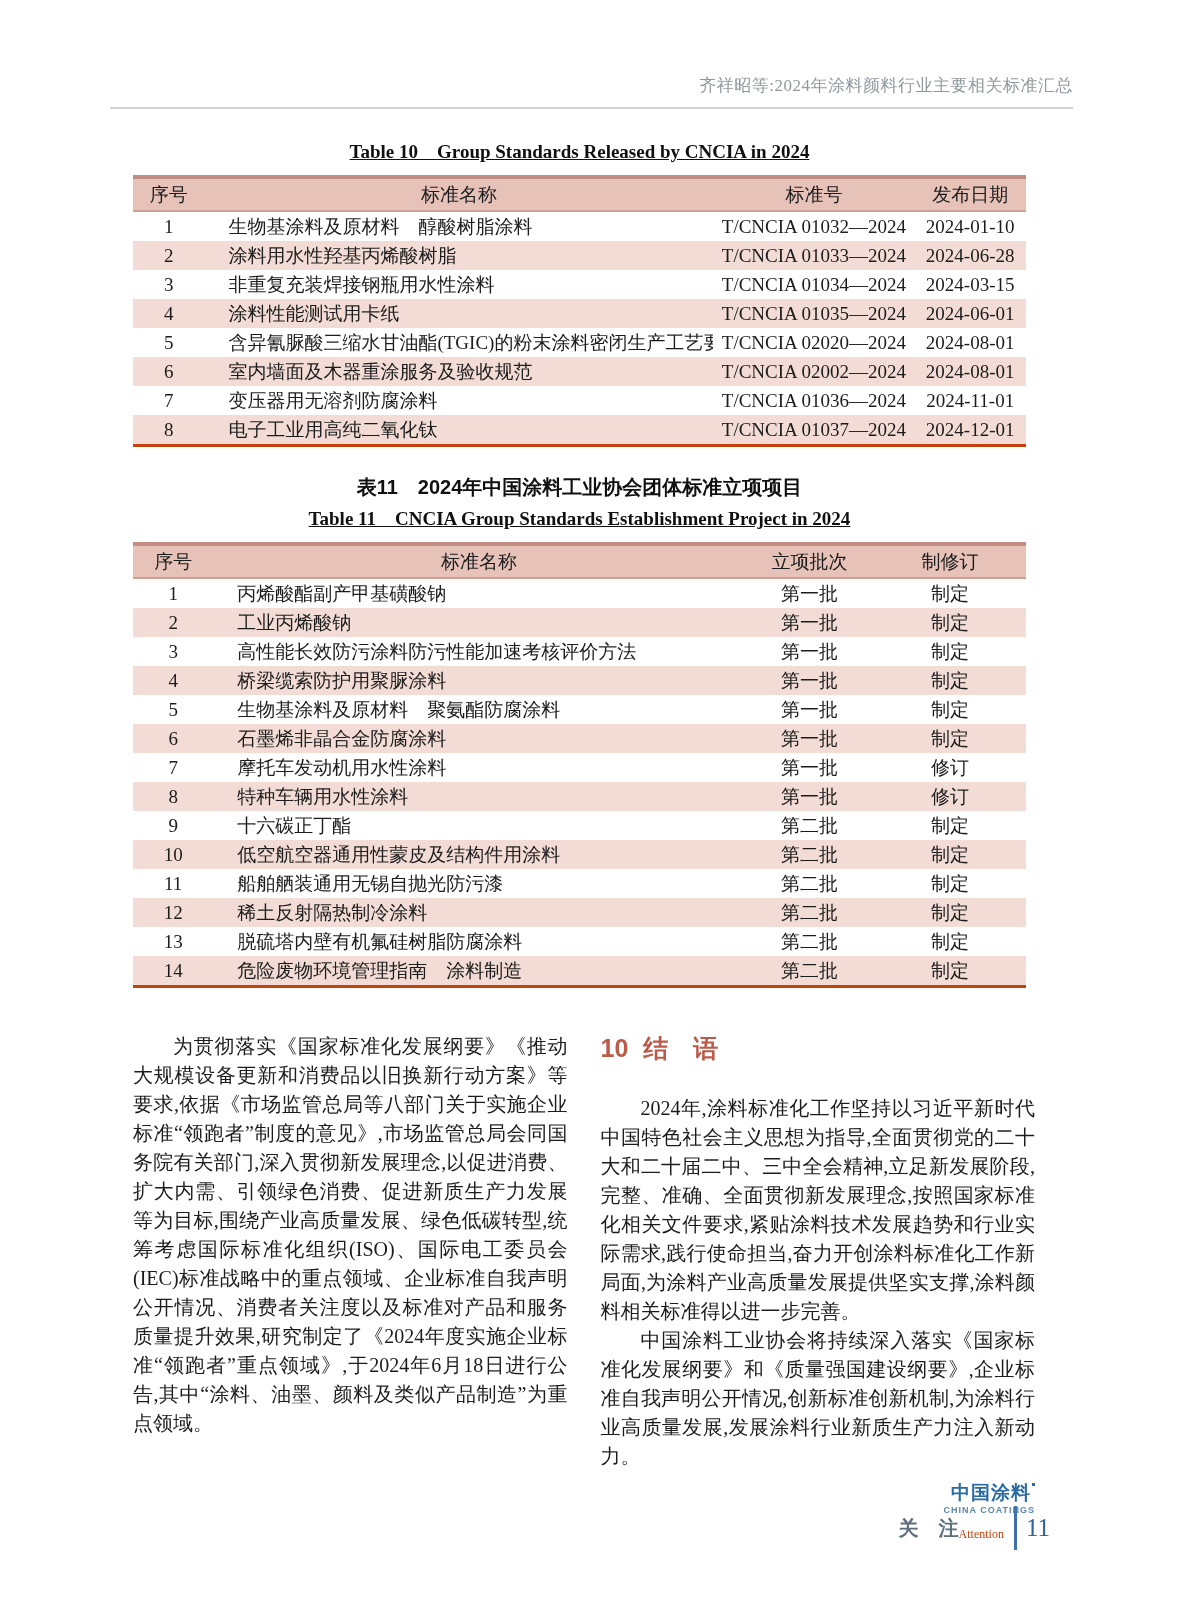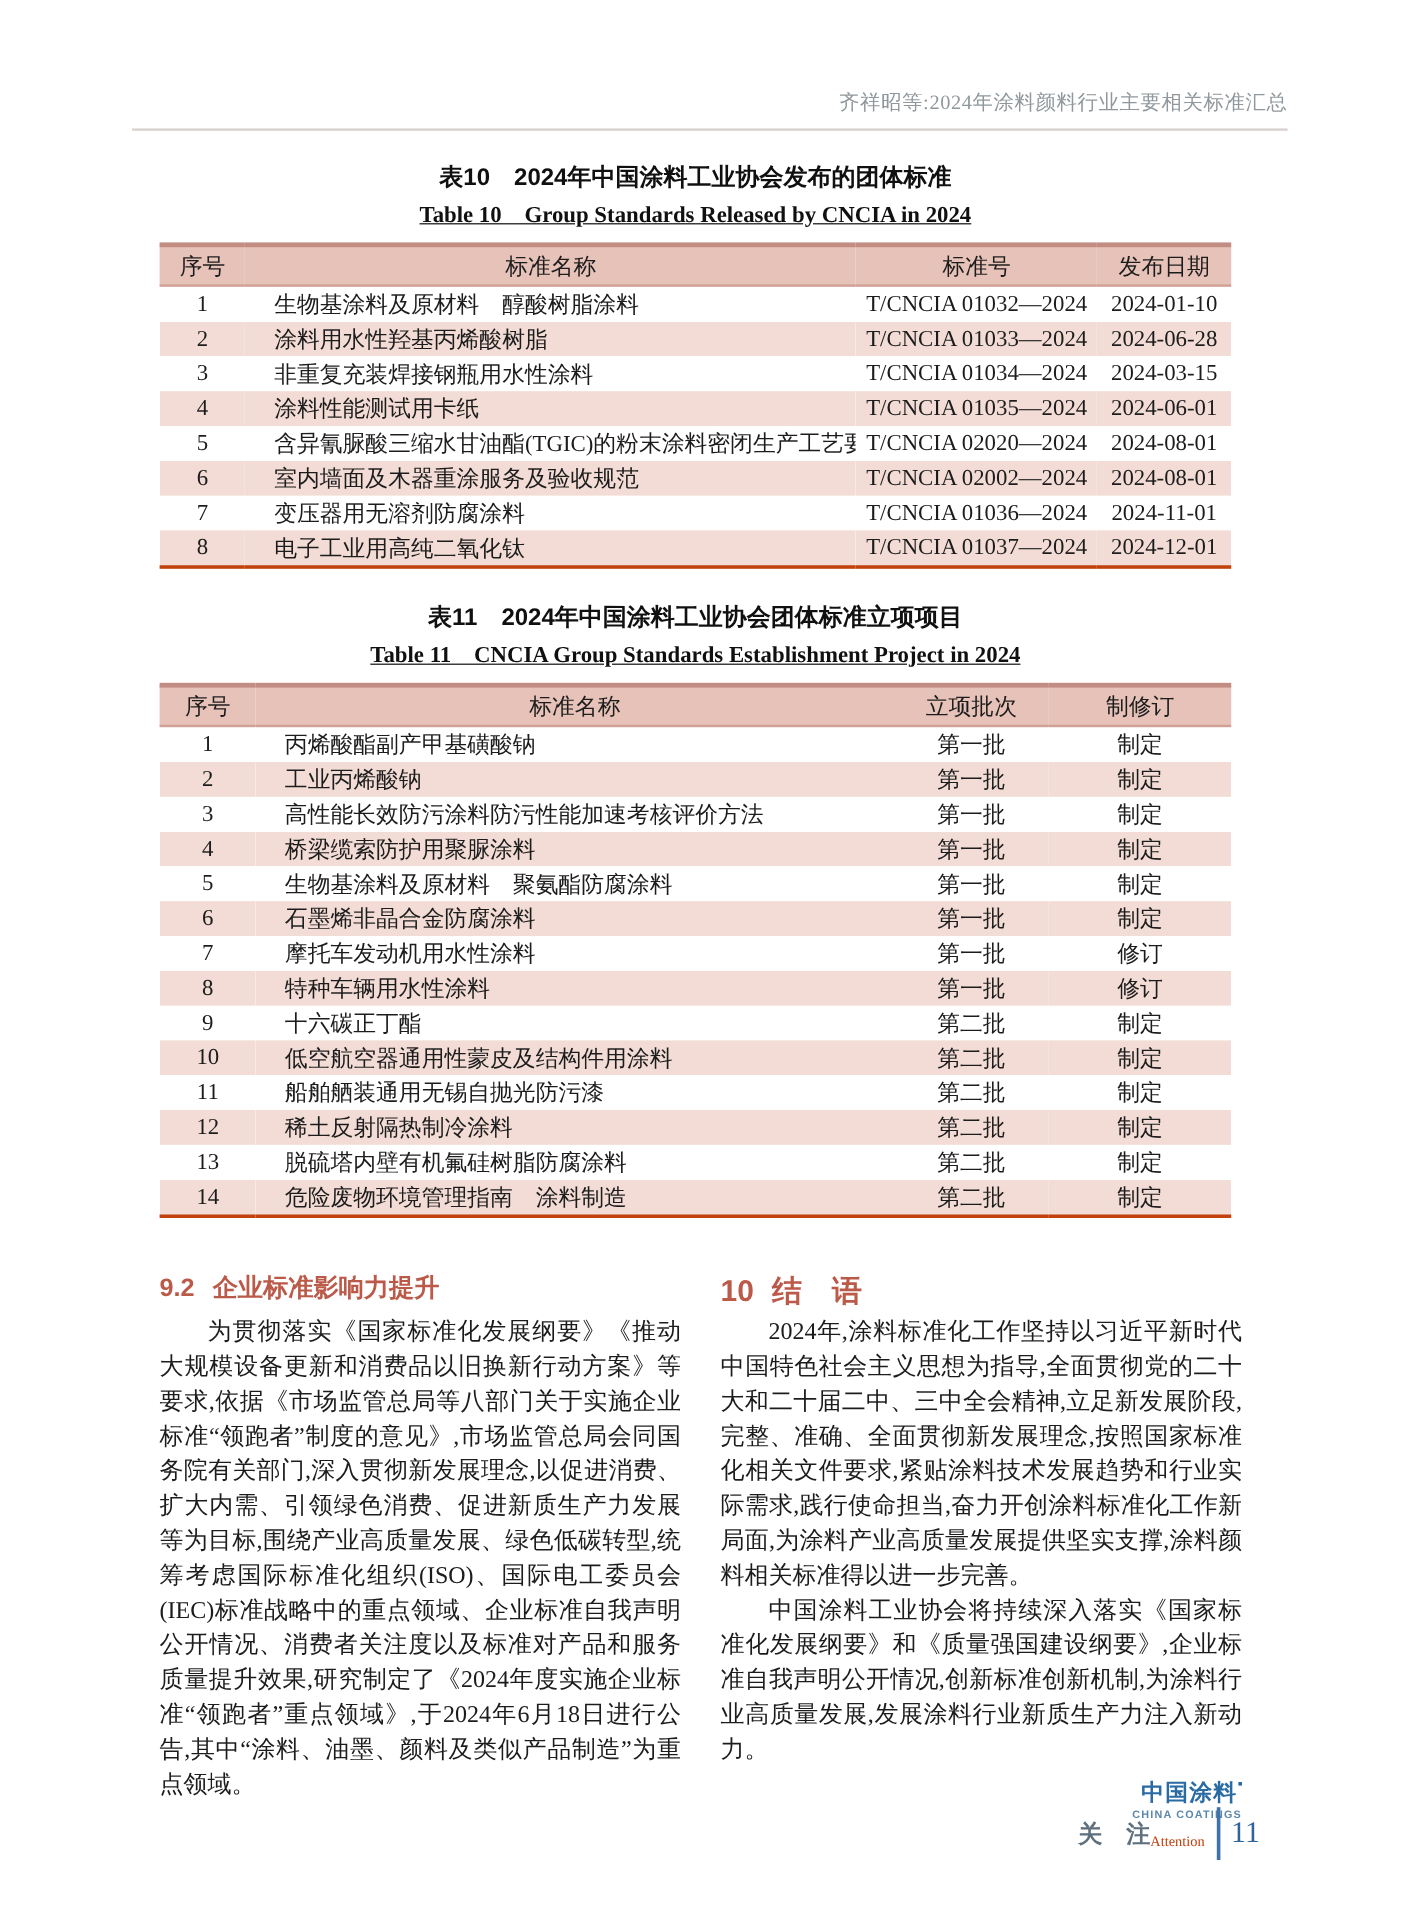"表10 2024年中国涂料工业协会发布的团体标准" div.tbl-title-zh { html: <div>表10 2024年中国涂料工业协会发布的团体标准</div> -> none }
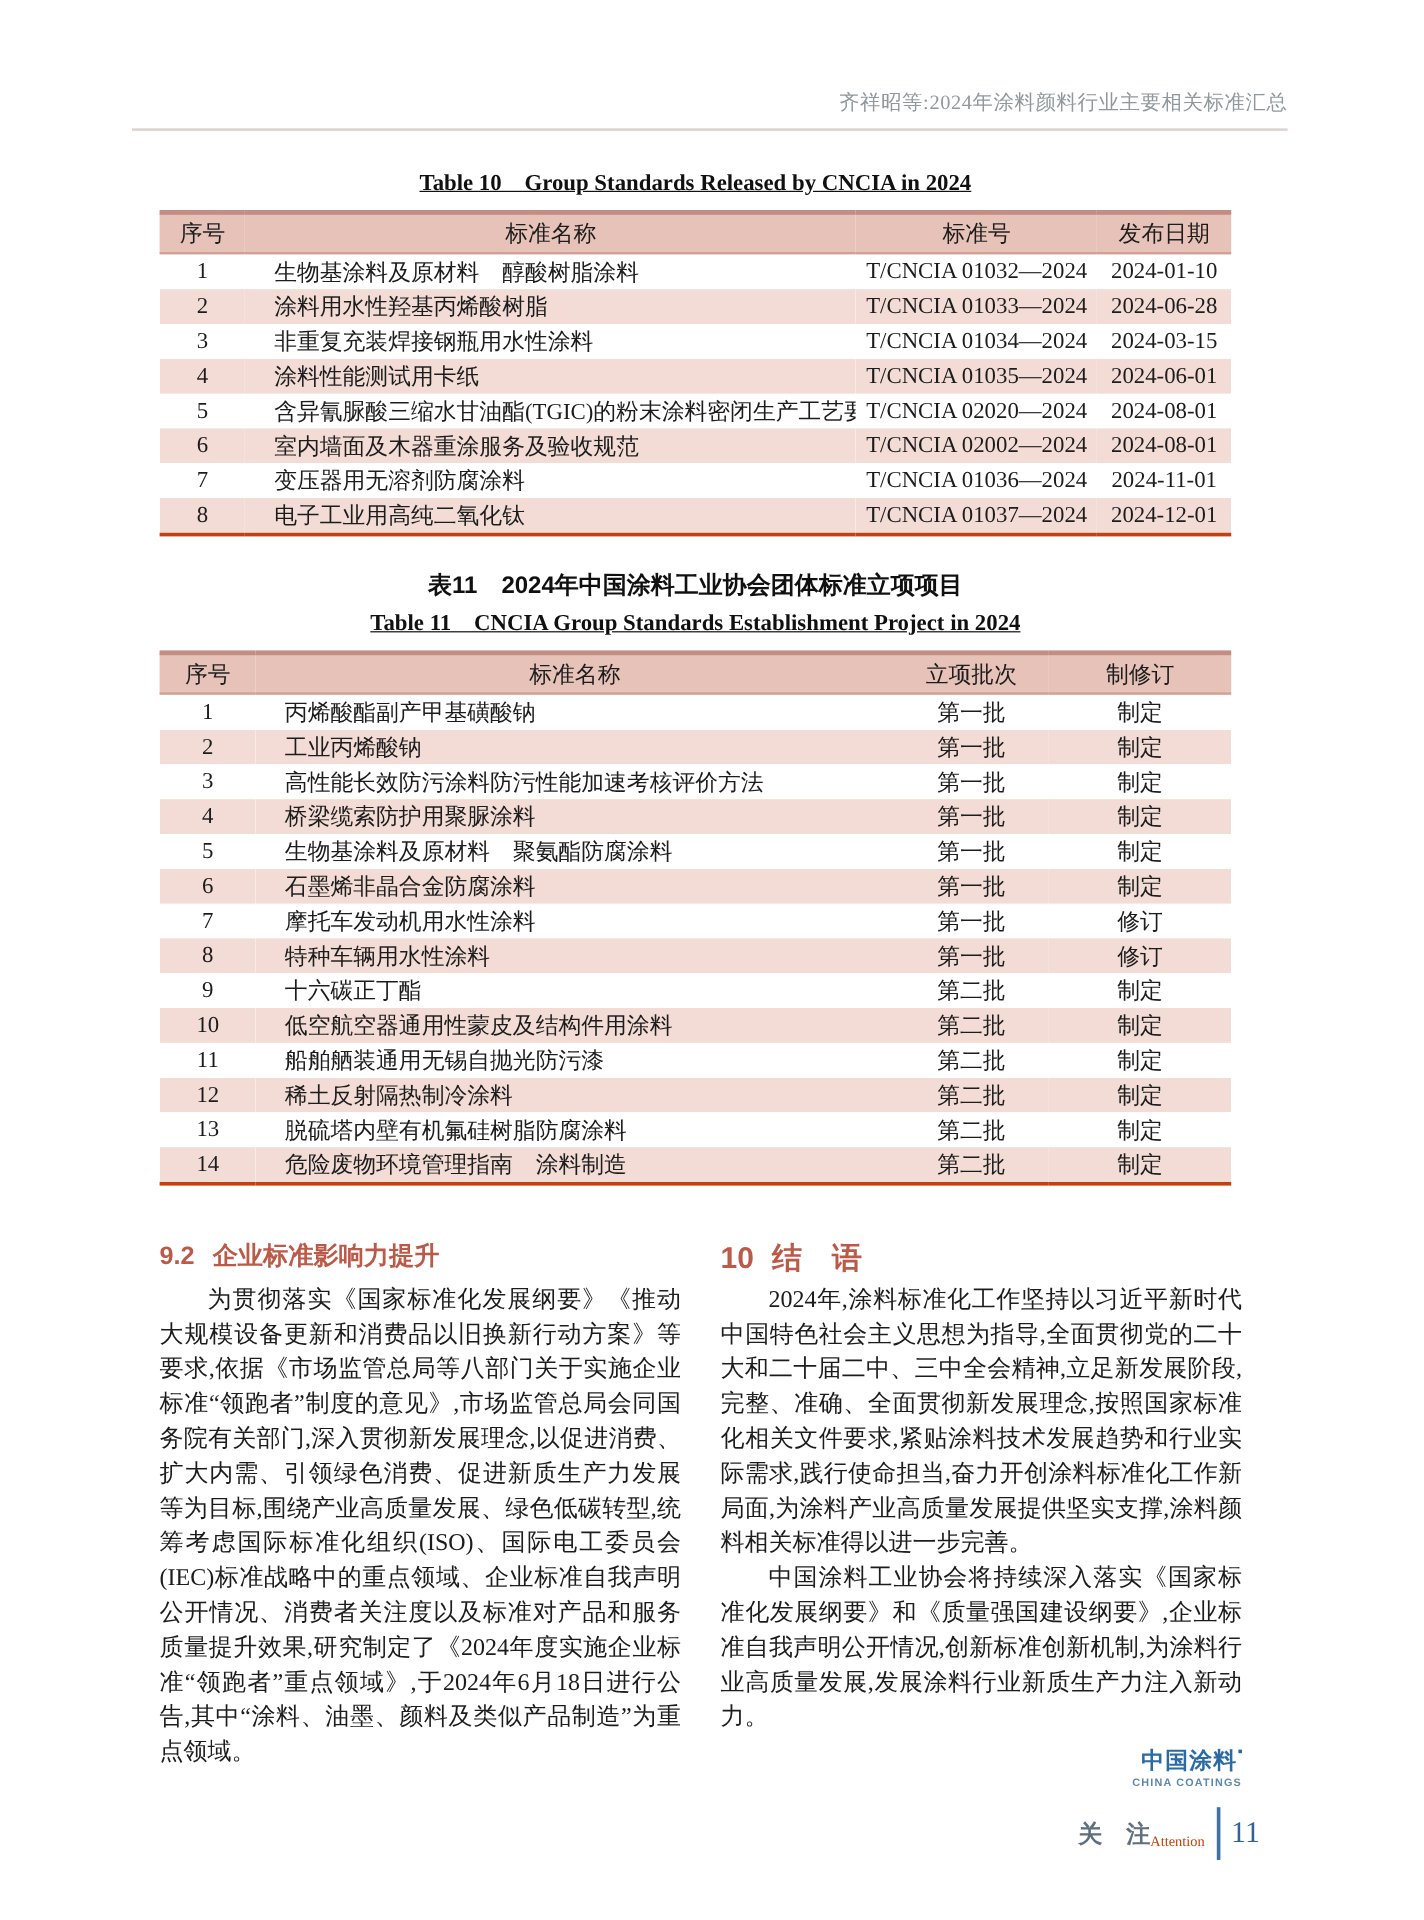"9.2 企业标准影响力提升" h3.sec-heading { html: <h3> <span>9.2</span><span>企业标准影响力提升</span> </h3> -> none }
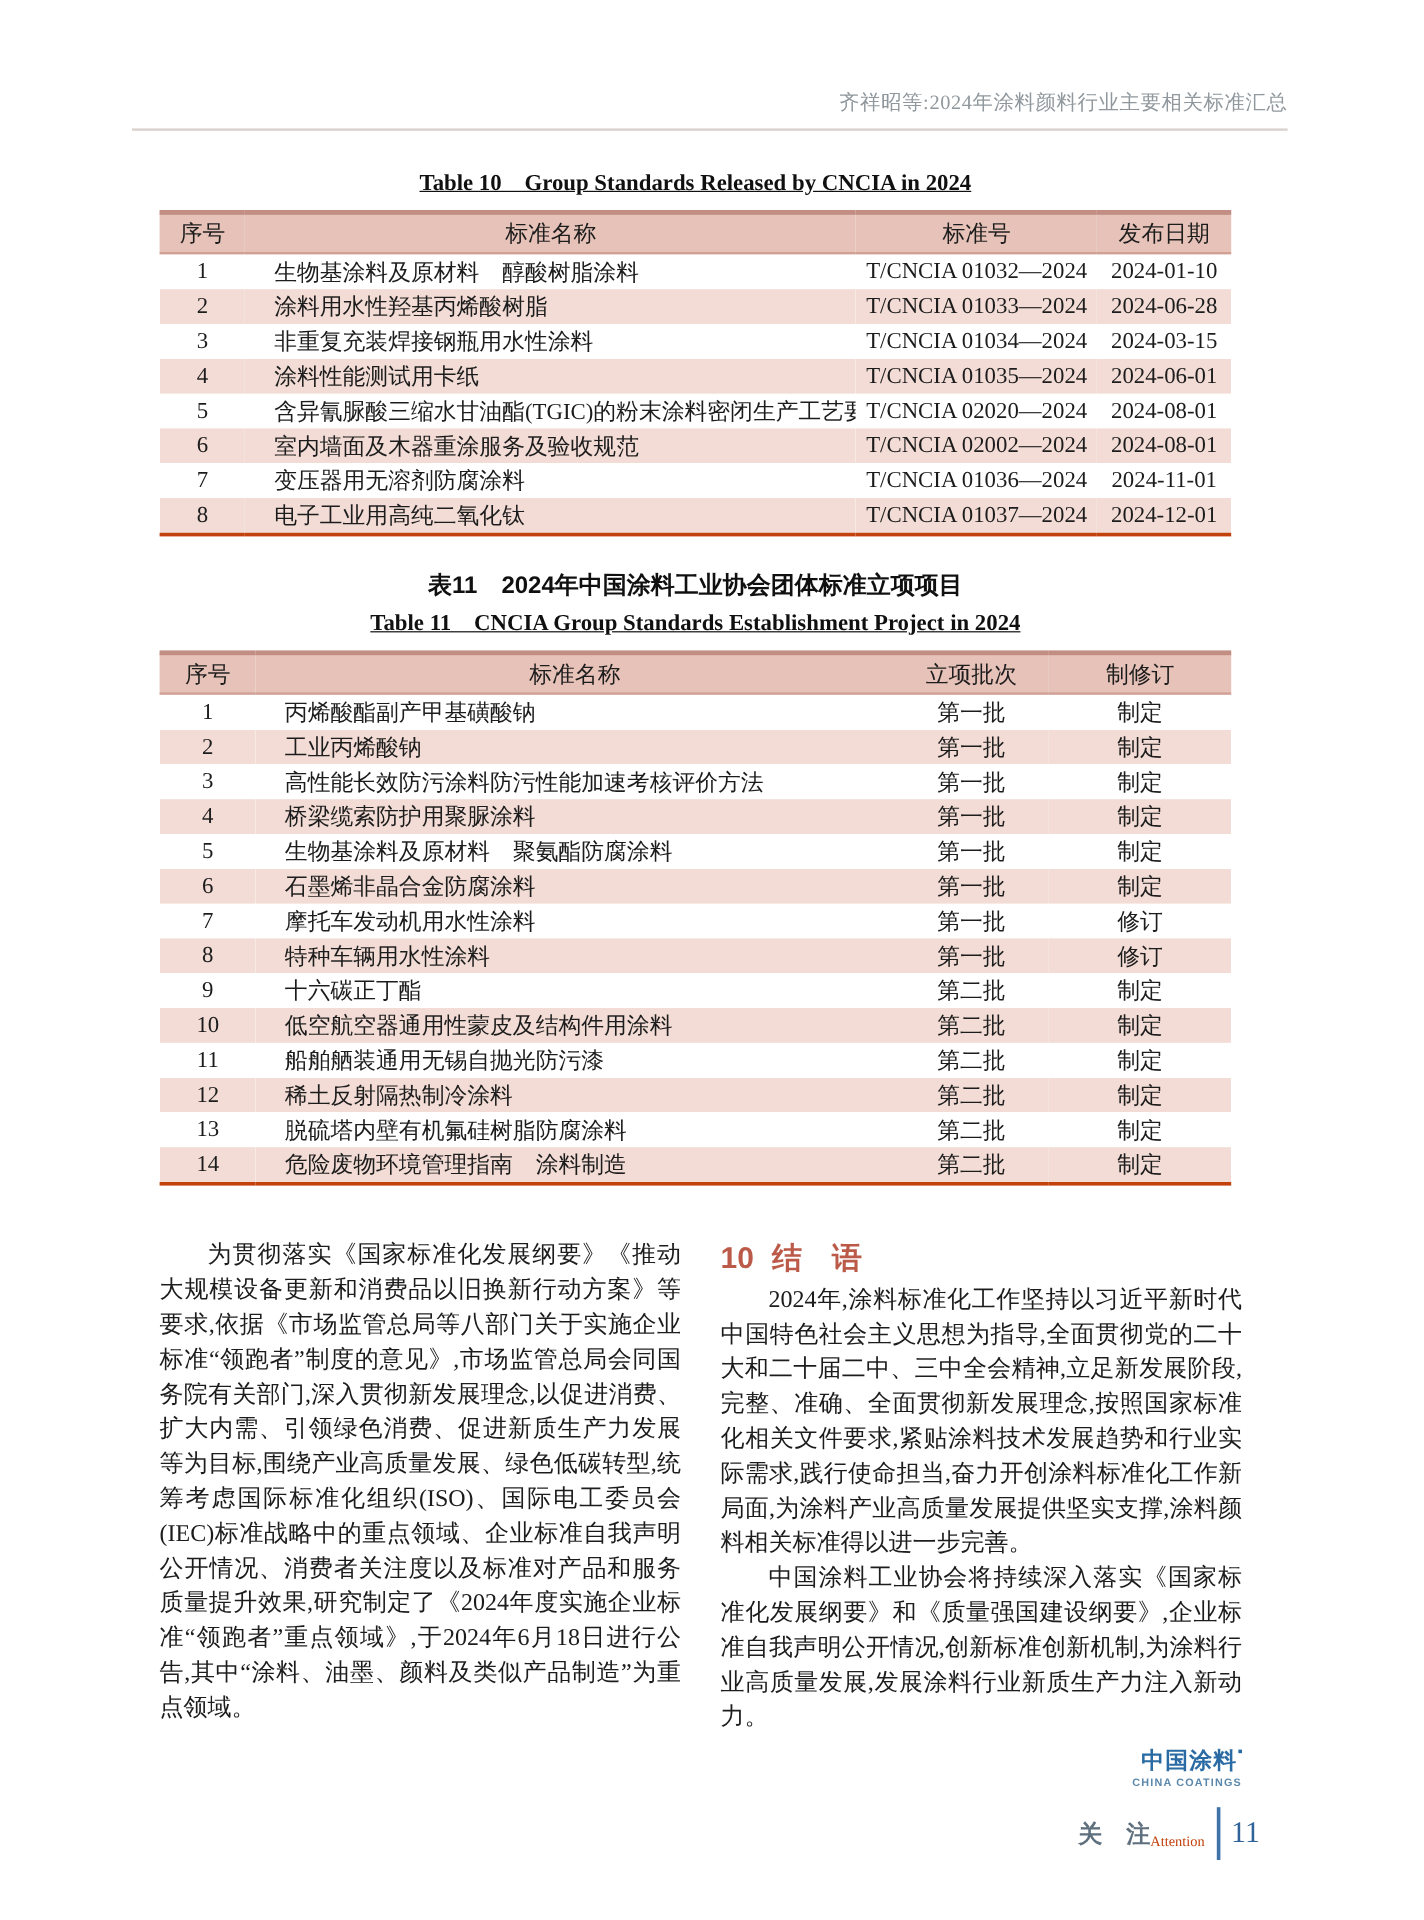"10 结 语" .sec-heading.large { margin-bottom: 4px -> 29px }
